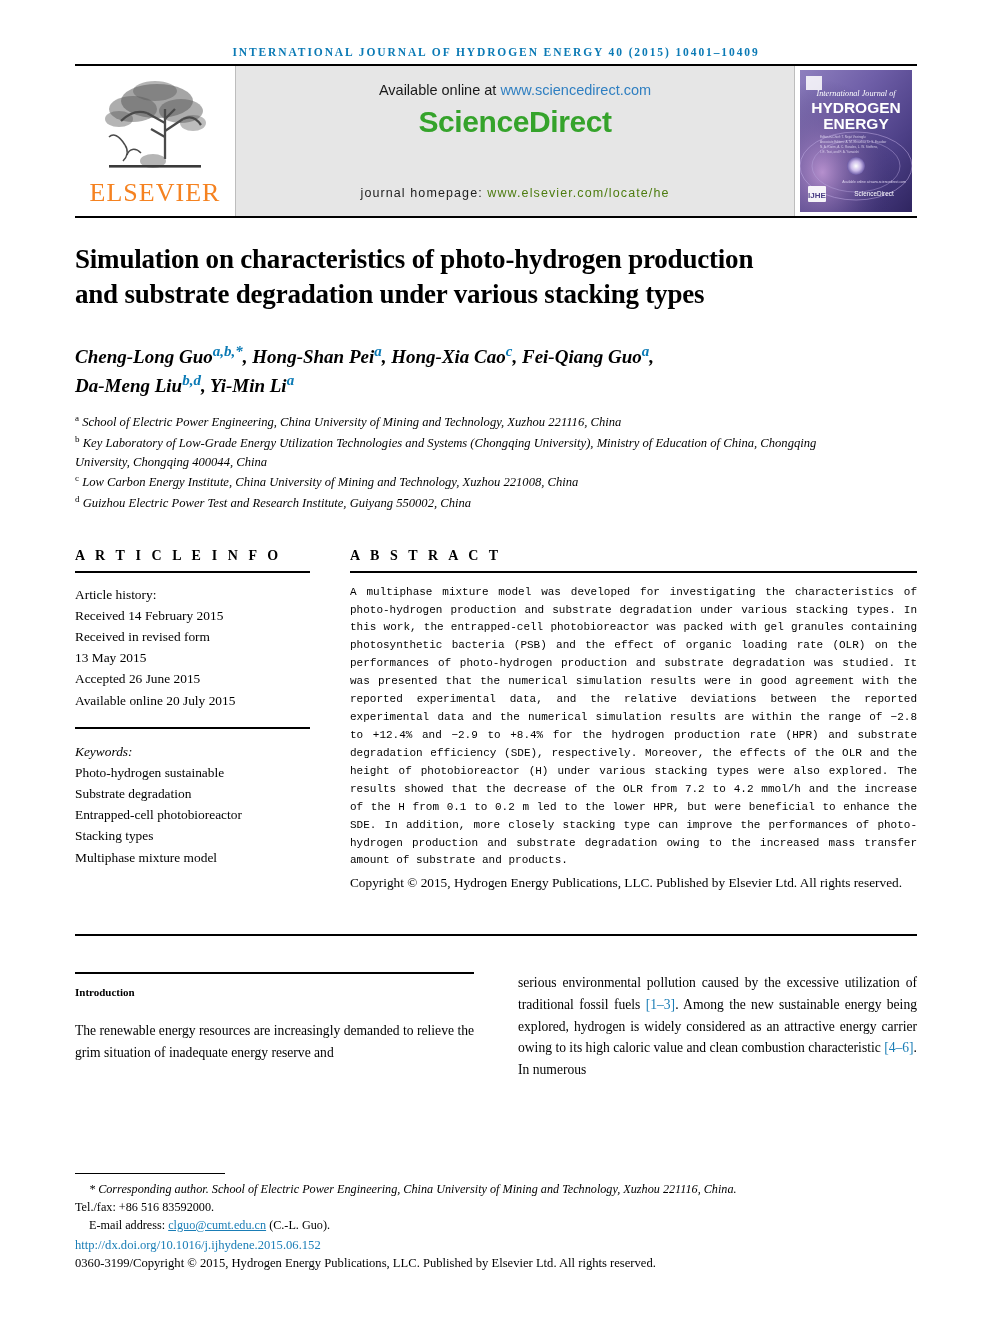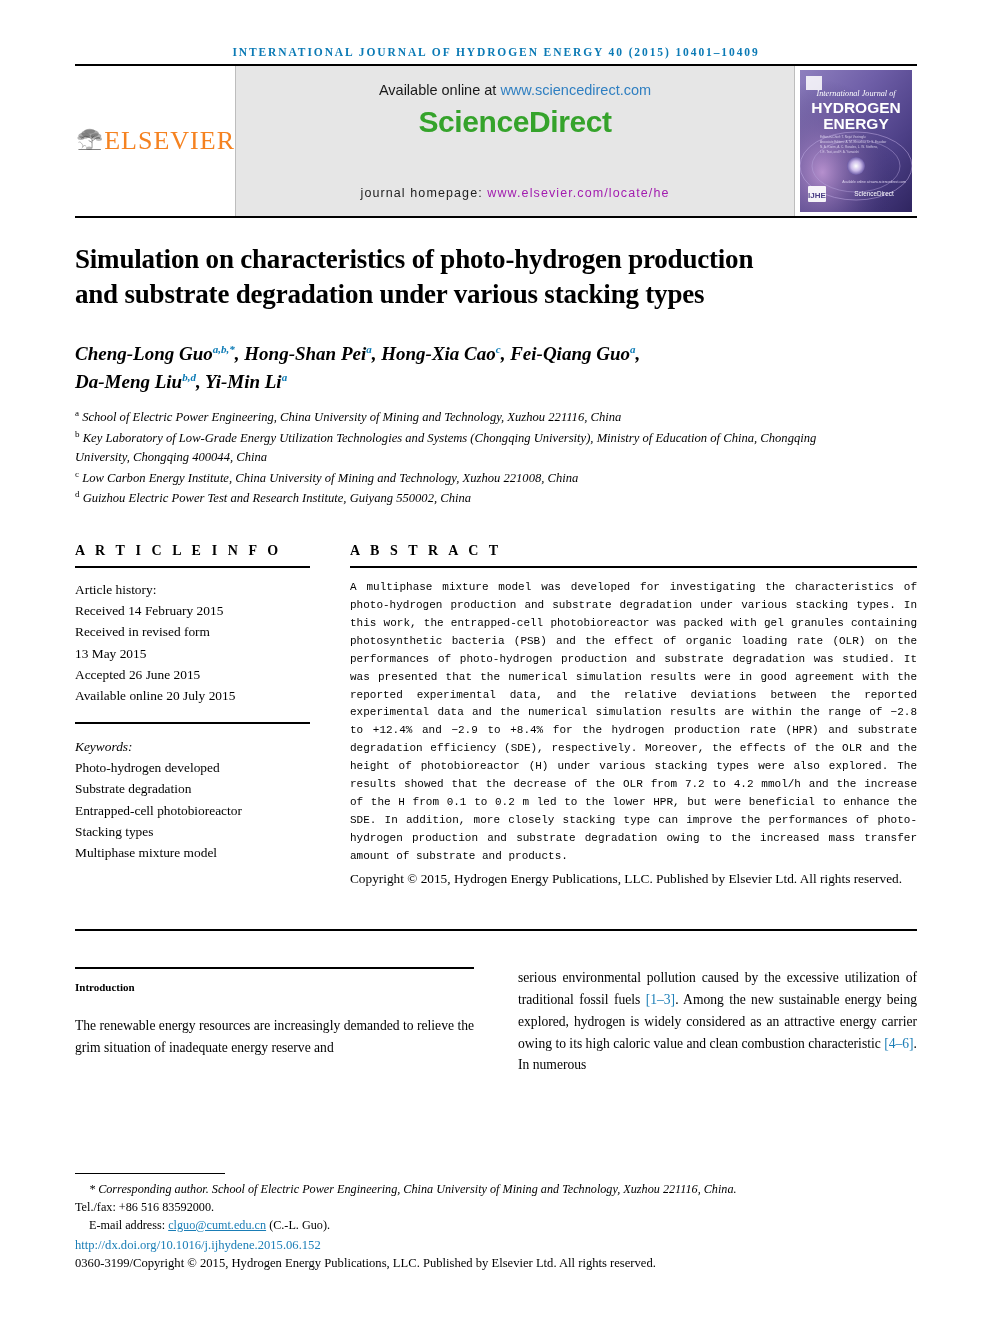"ELSEVIER" .mast-logo { flex-direction: row -> column }
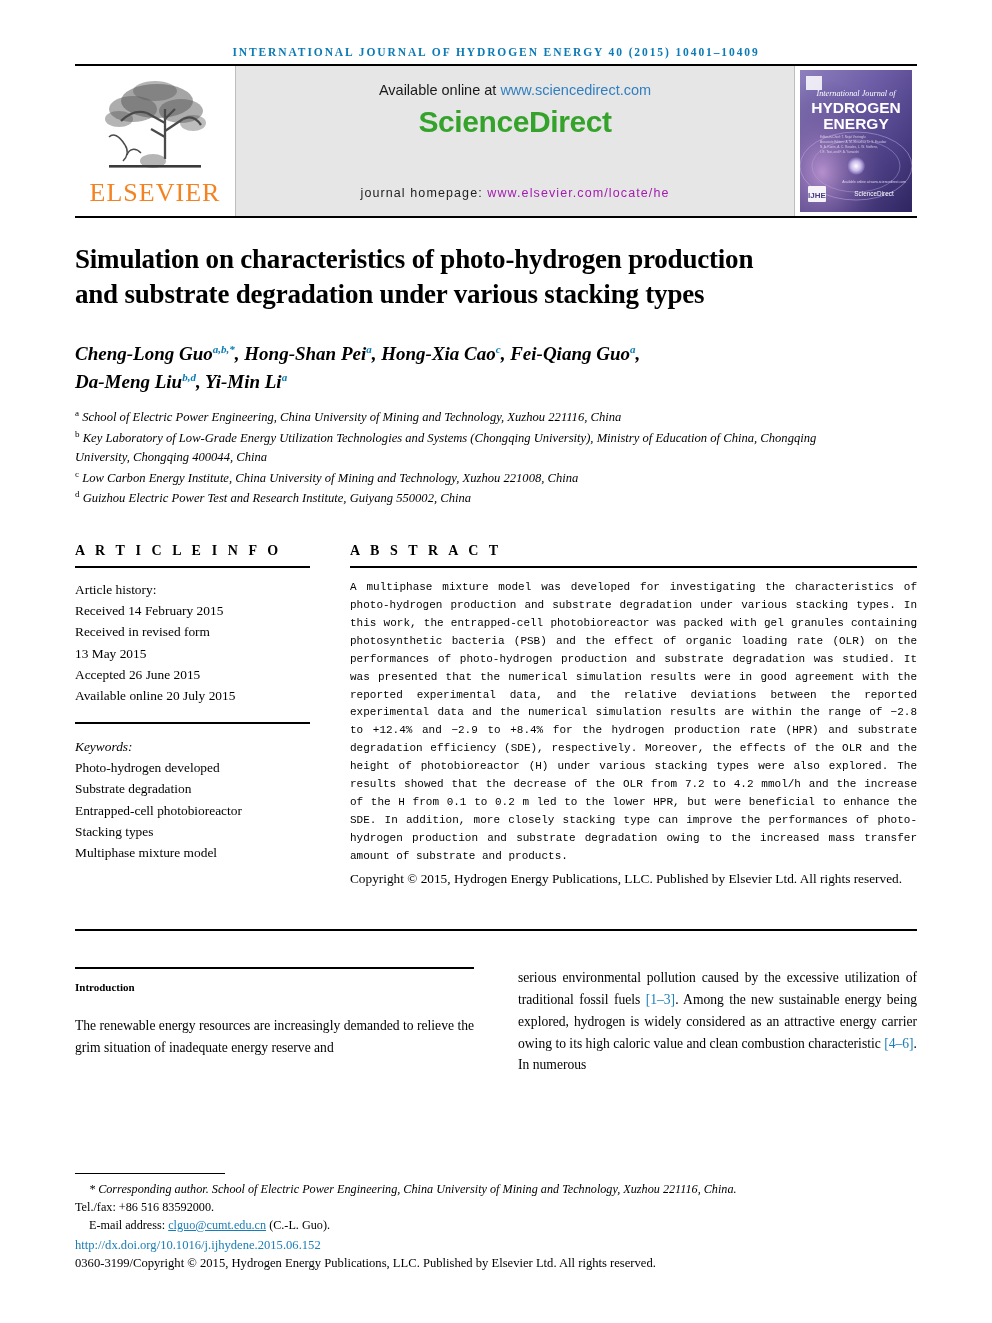"www.elsevier.com/locate/he" .homepage a { color: #a21caf -> #4d7c0f }
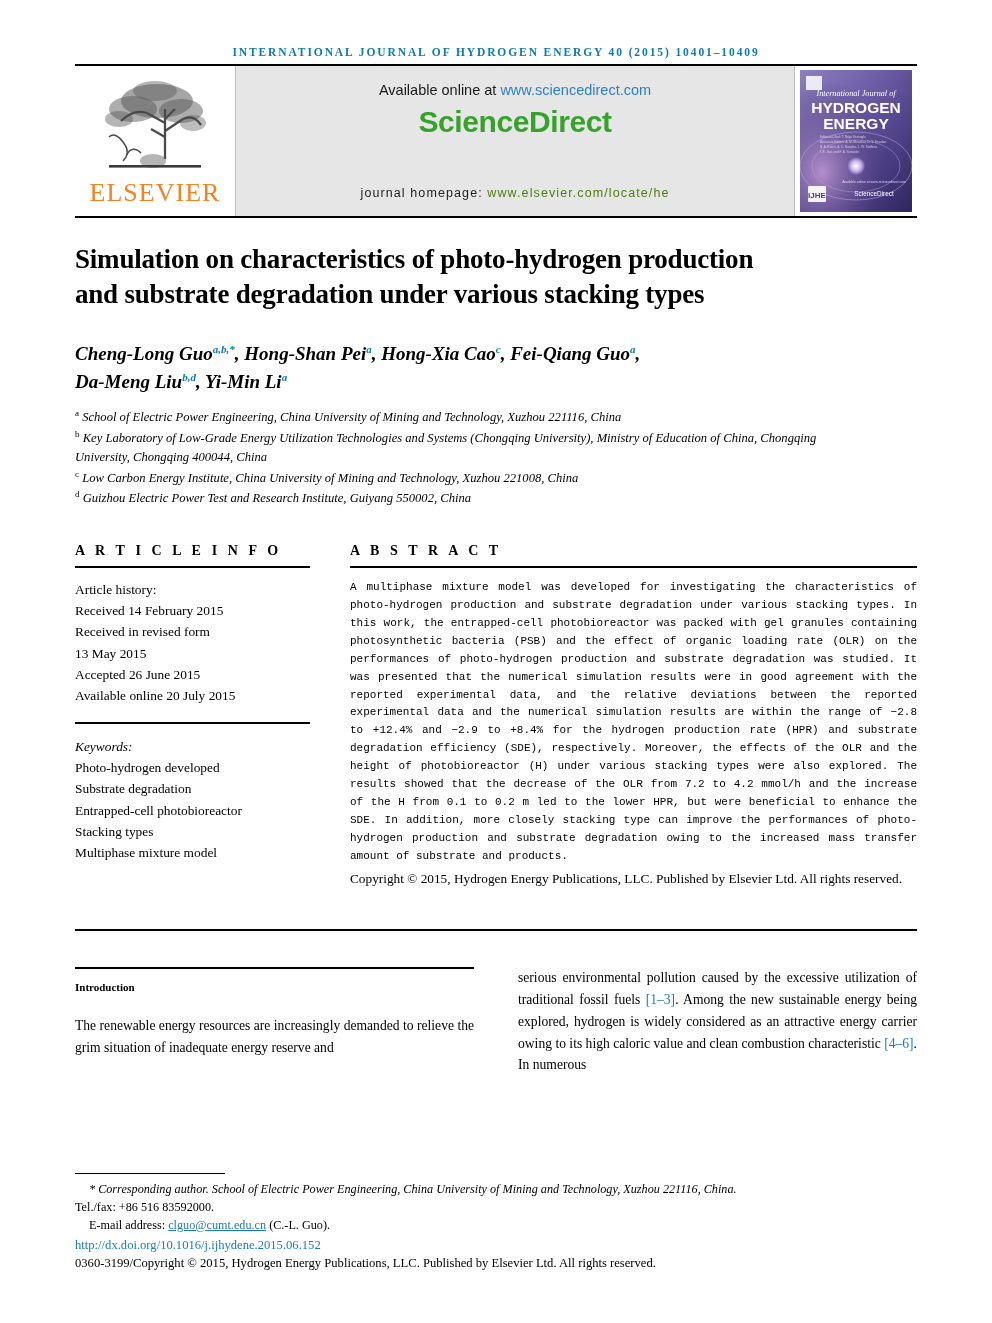"a,b,*" .authors sup { font-size: 11px -> 15px }
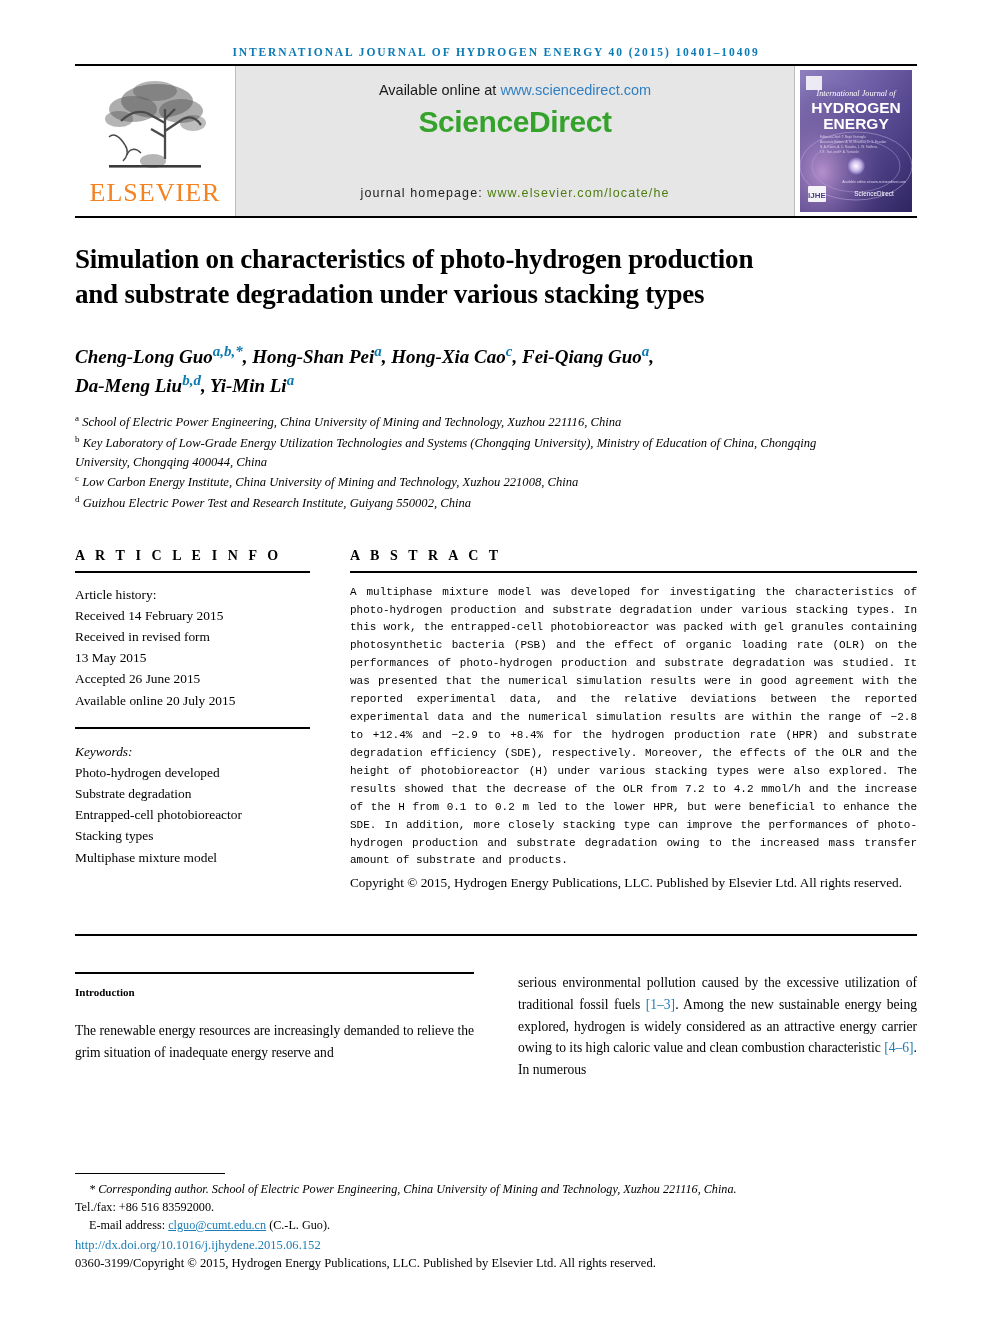"Photo-hydrogen developed" div { text: developed -> sustainable }
